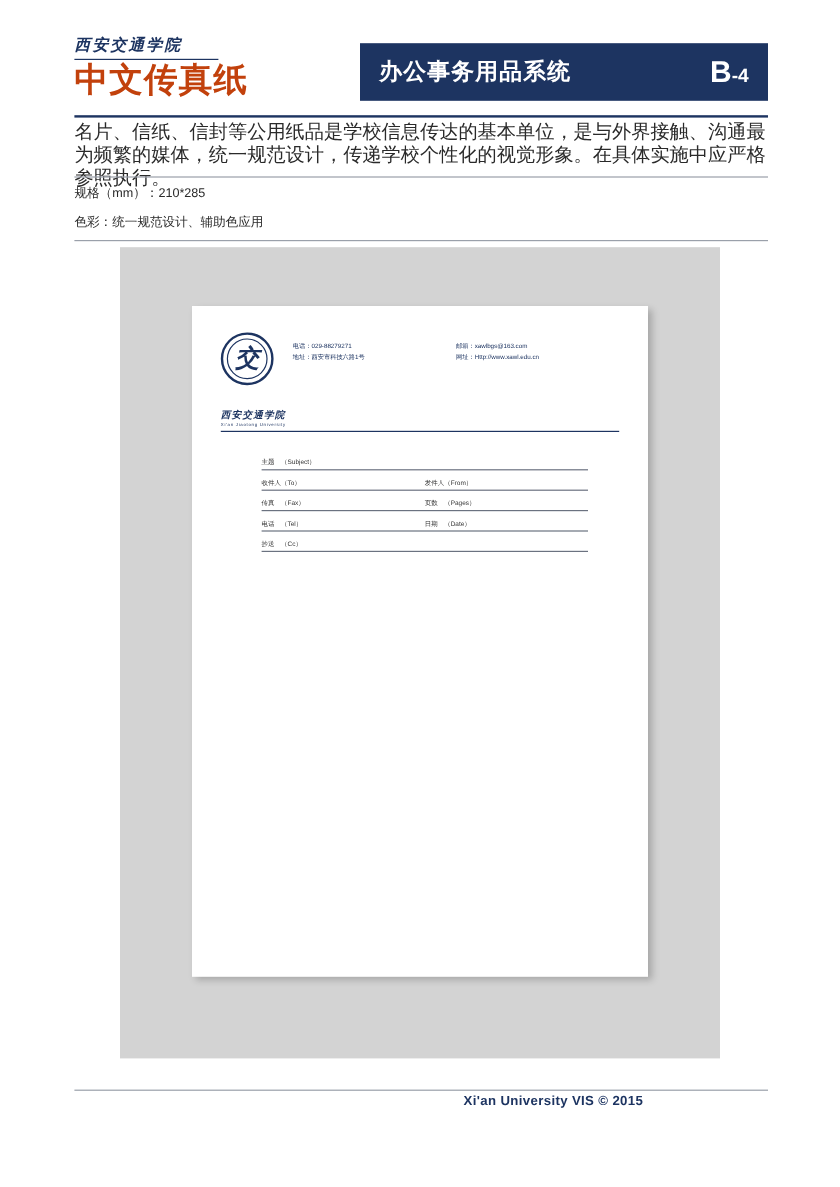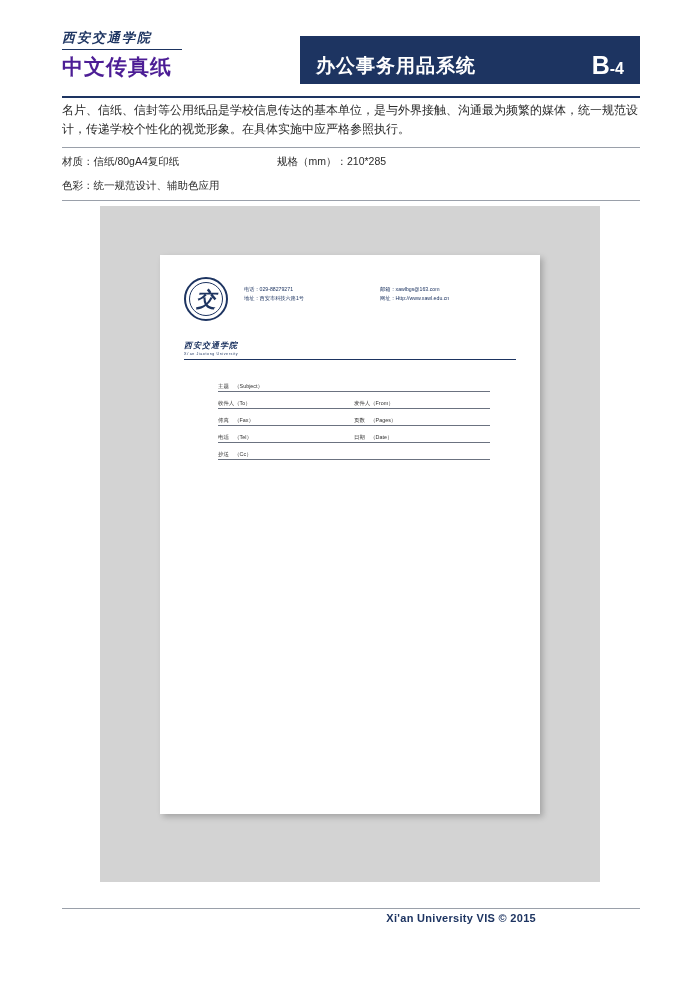"中文传真纸" .header-title { color: #4c1d95 -> #c2410c; font-size: 21px -> 28px }
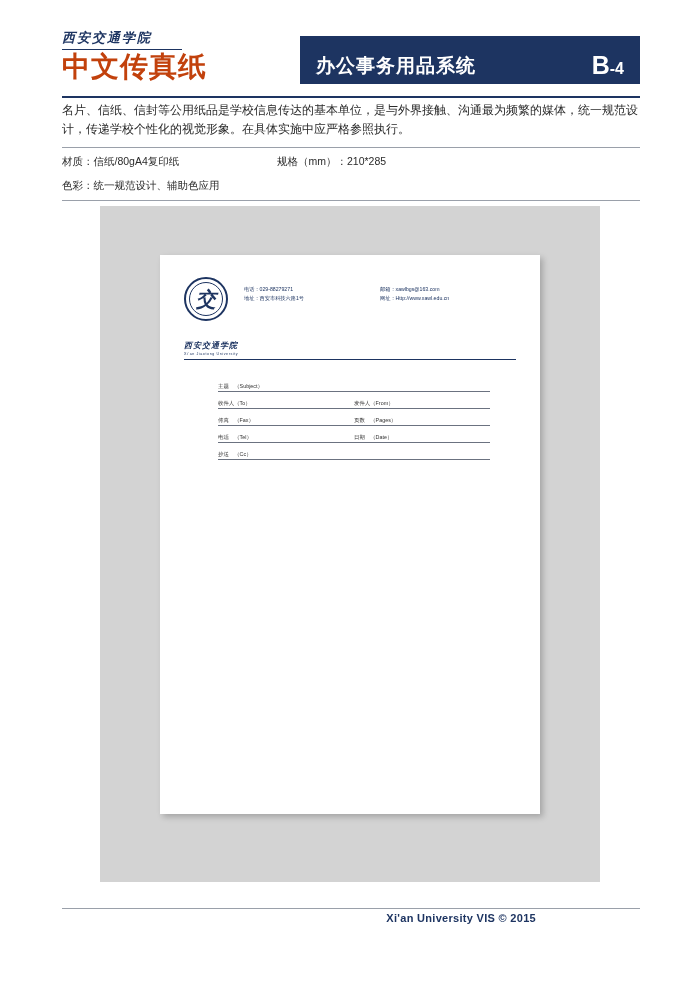"办公事务用品系统" .header-bar { align-items: flex-start -> center; padding: 17px 16px -> 4px 16px }
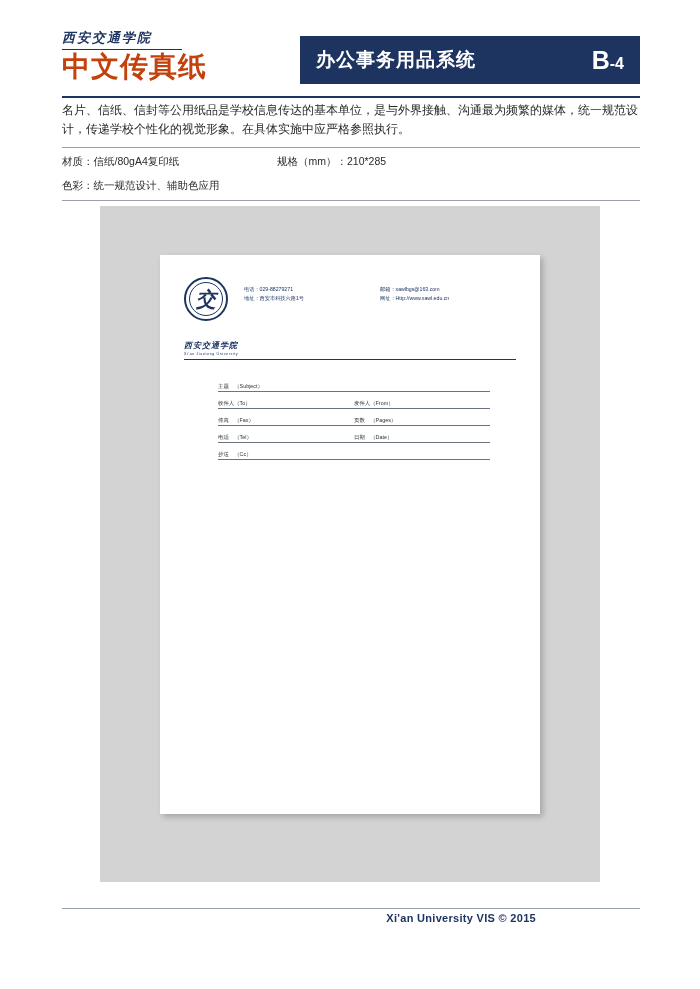"名片、信纸、信封等公用纸品是学校信息传达的基本单位，是与外界接触、沟通最为频繁的" .desc { font-size: 12px -> 16px }
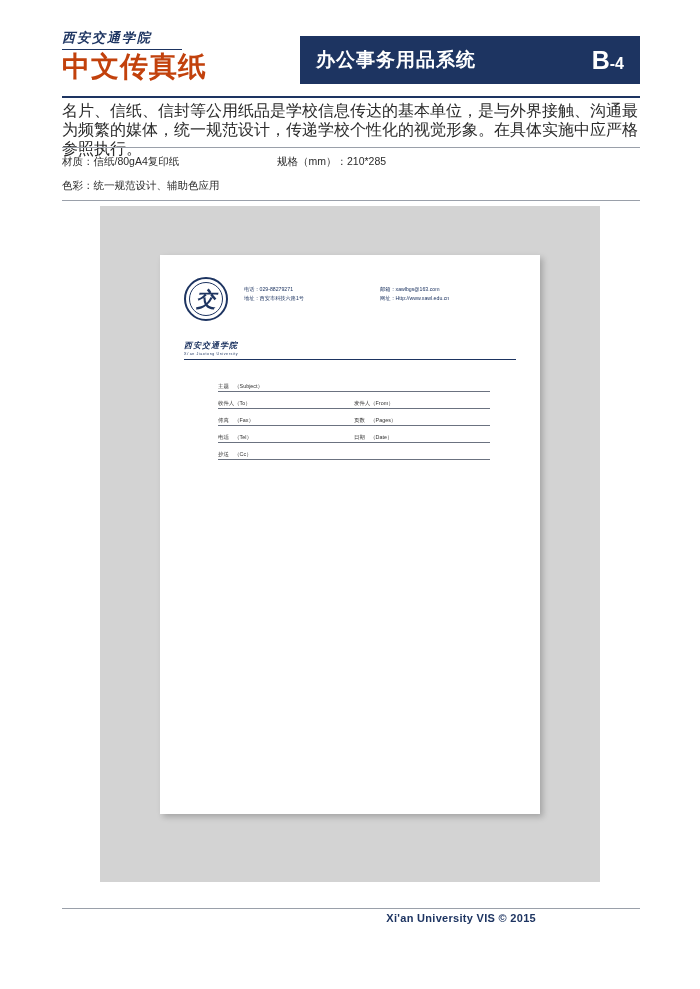"材质：信纸/80gA4复印纸" div.spec-col-a { html: <div>材质：信纸/80gA4复印纸</div> -> none }
